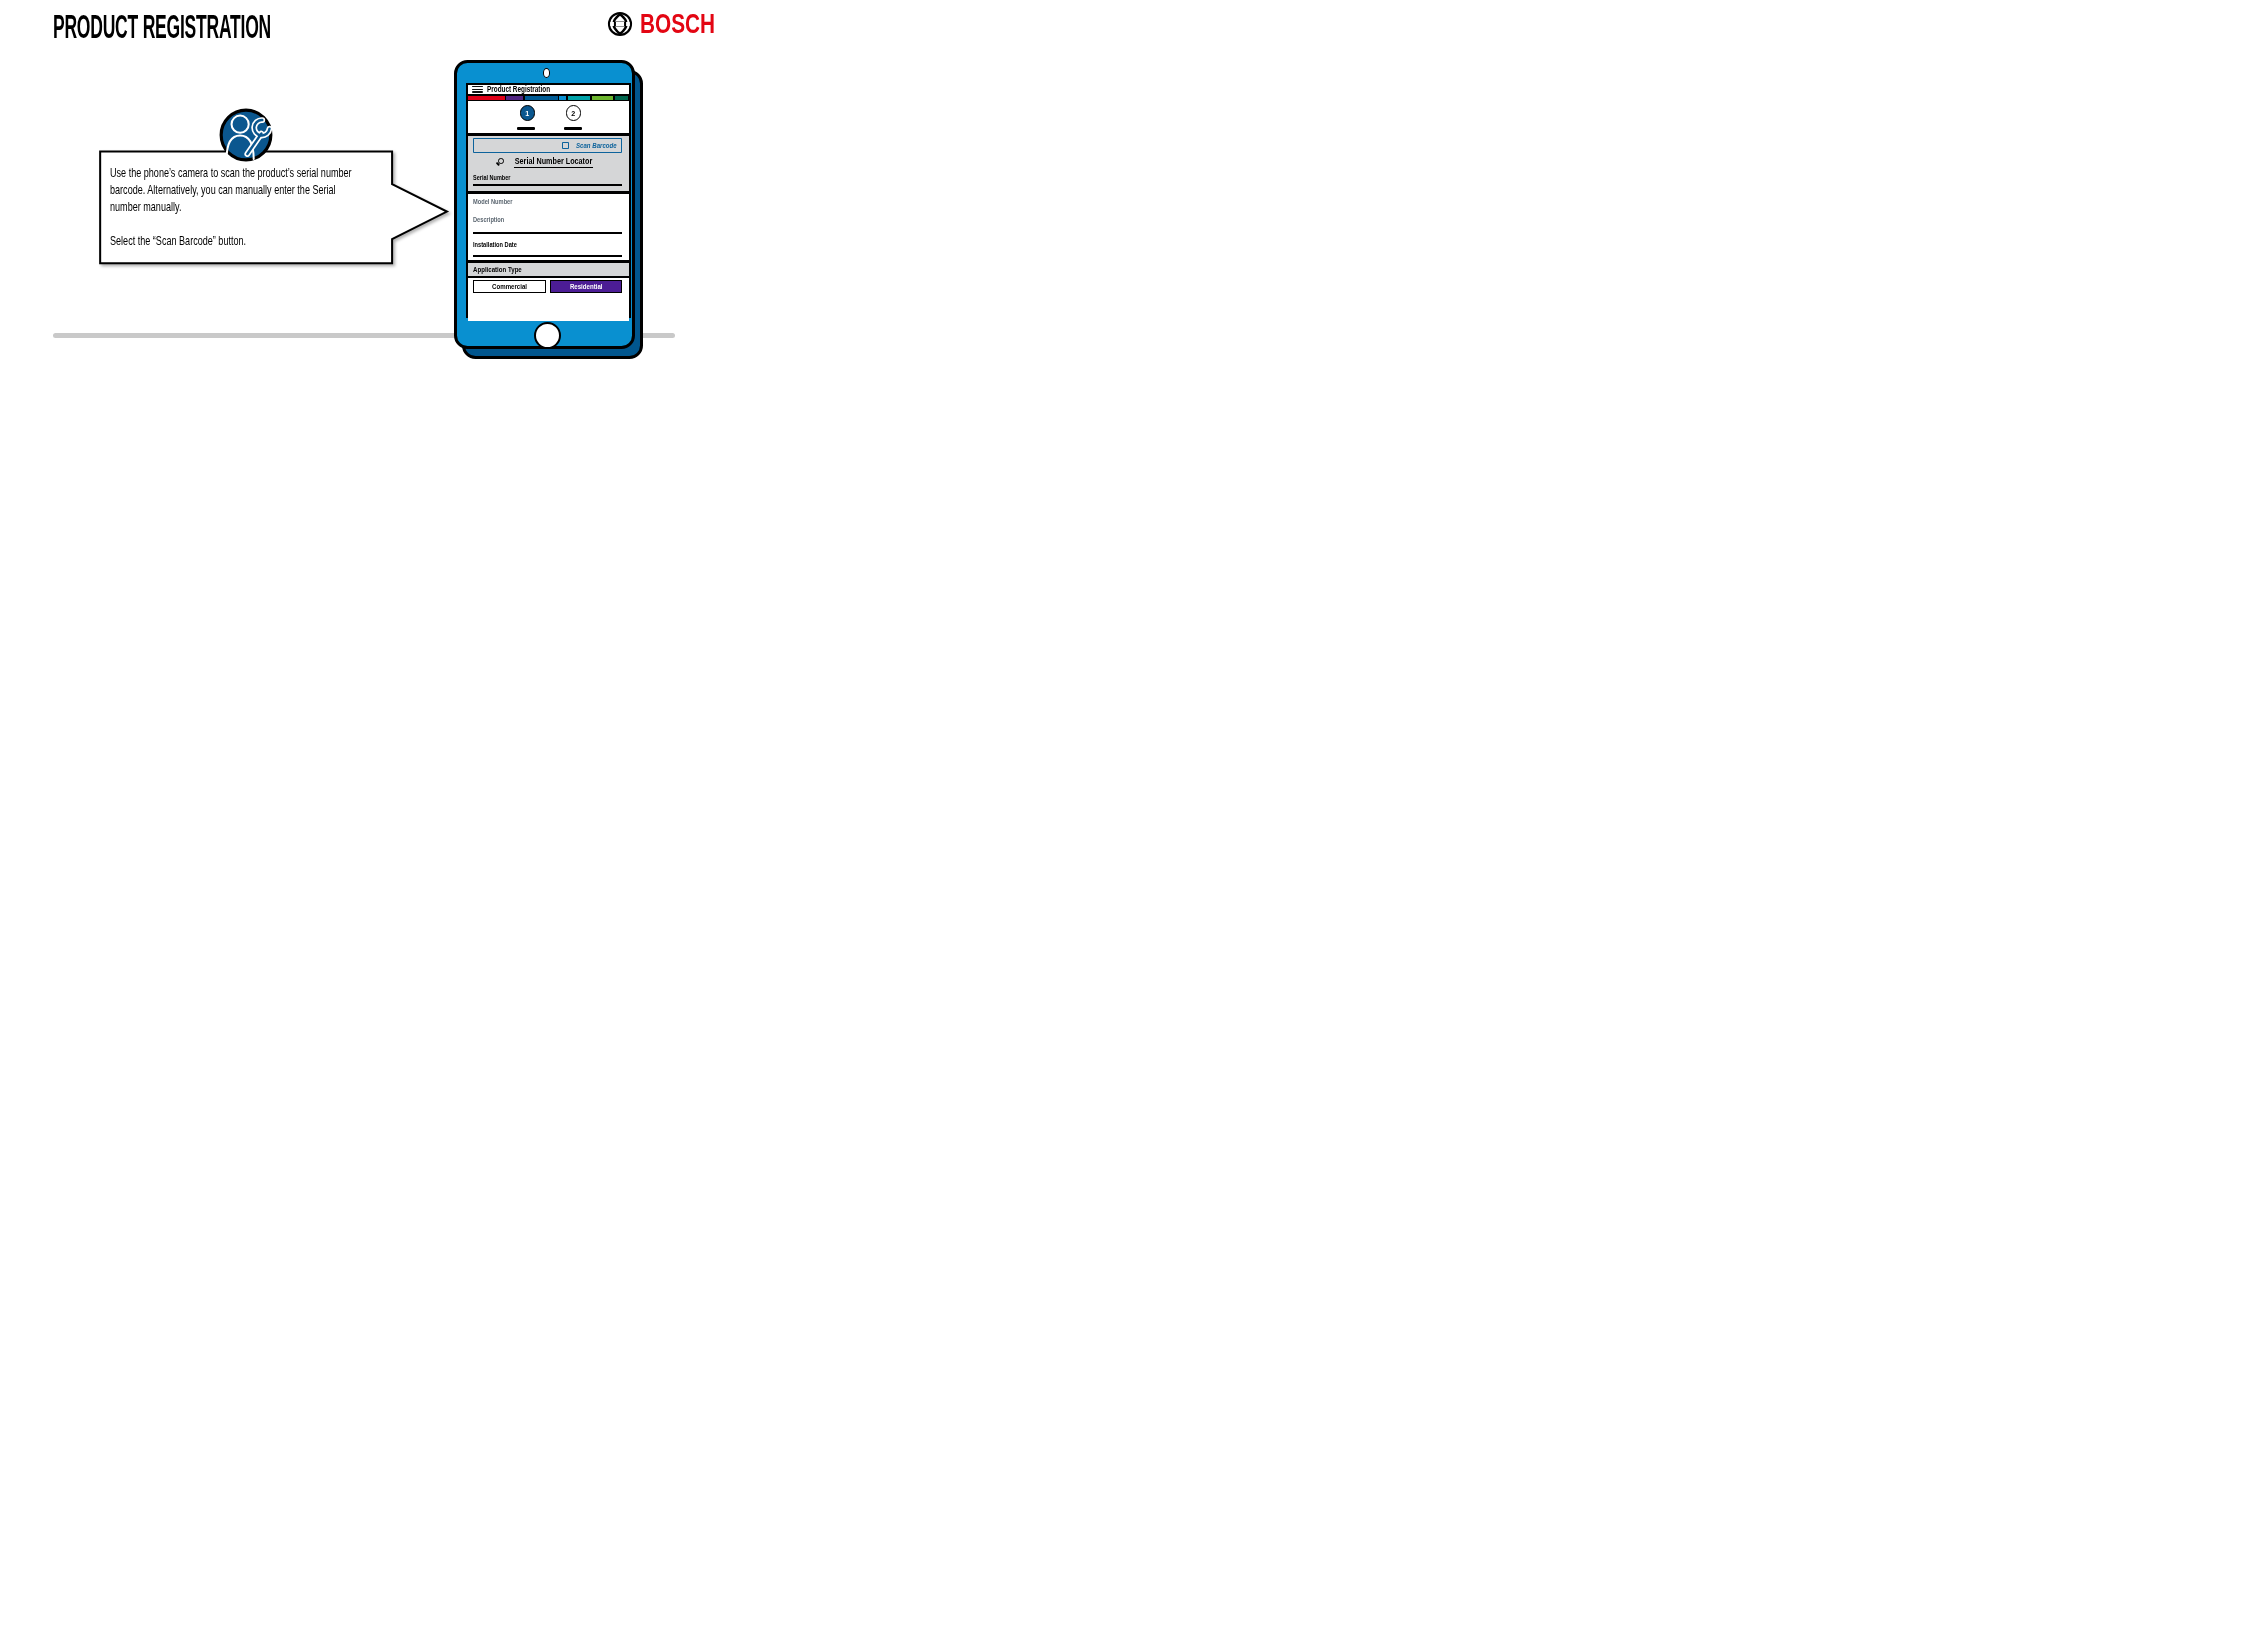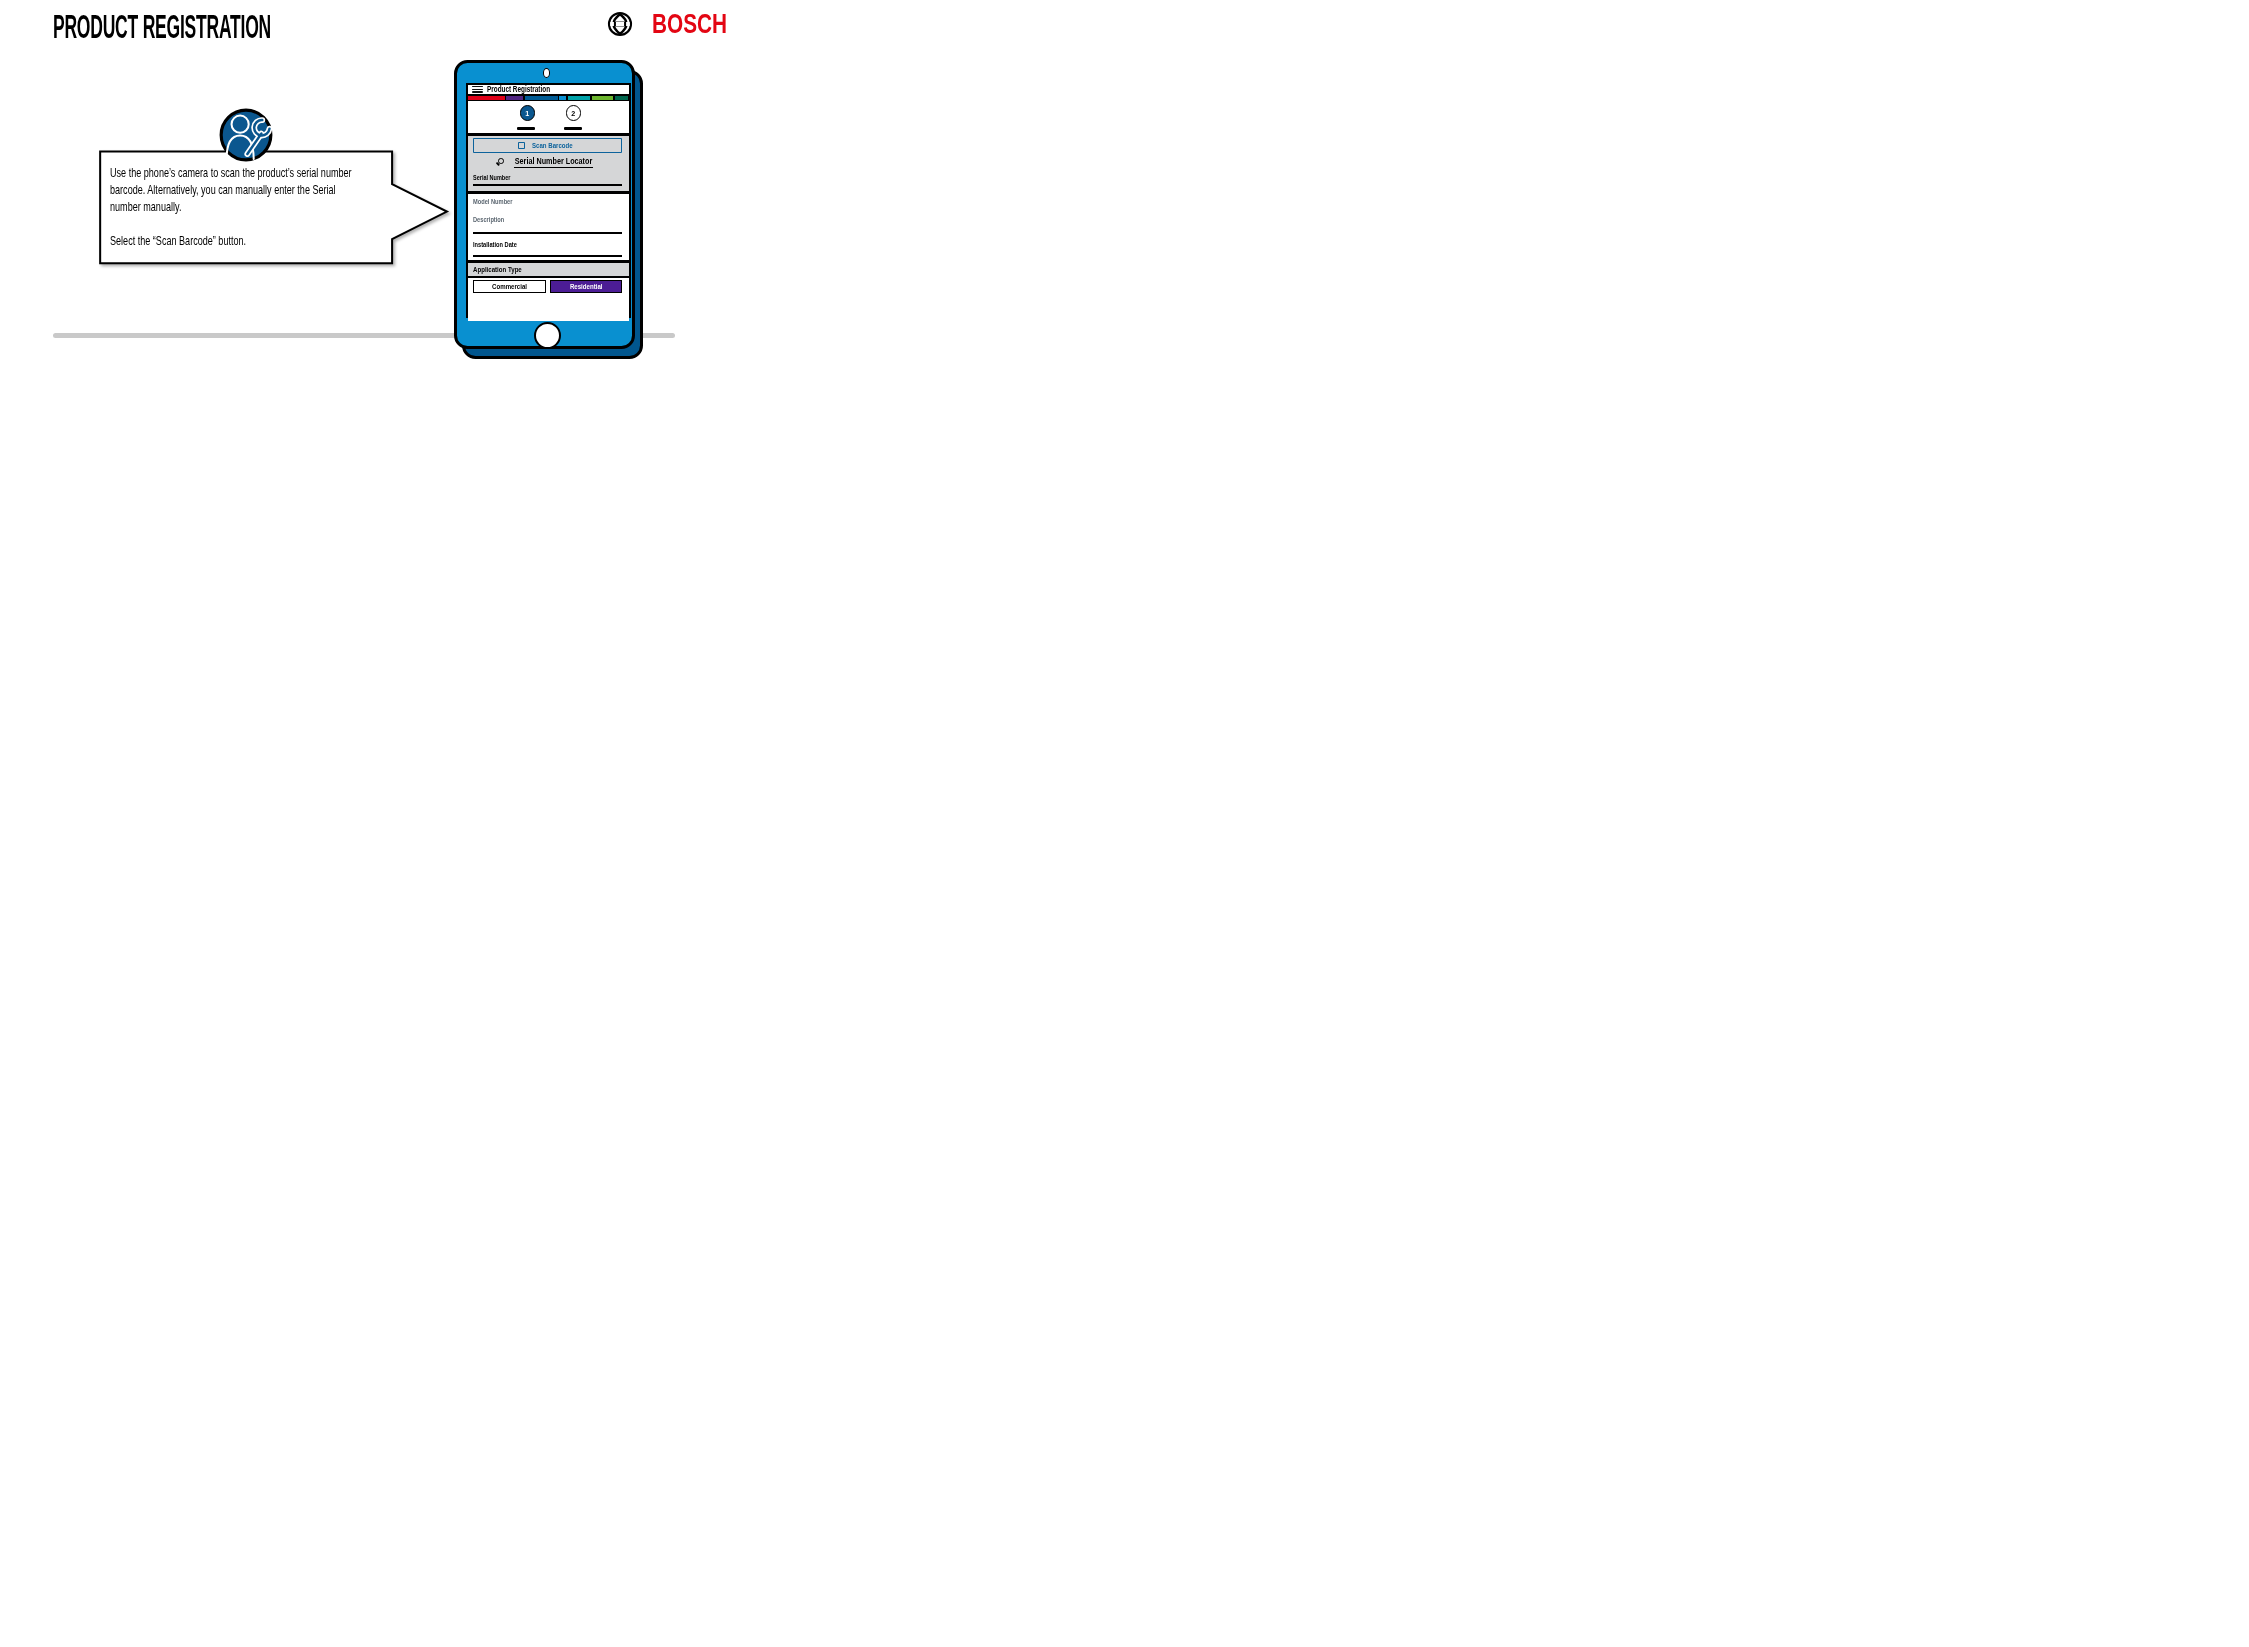"BOSCH" .logo { gap: 19px -> 7px }
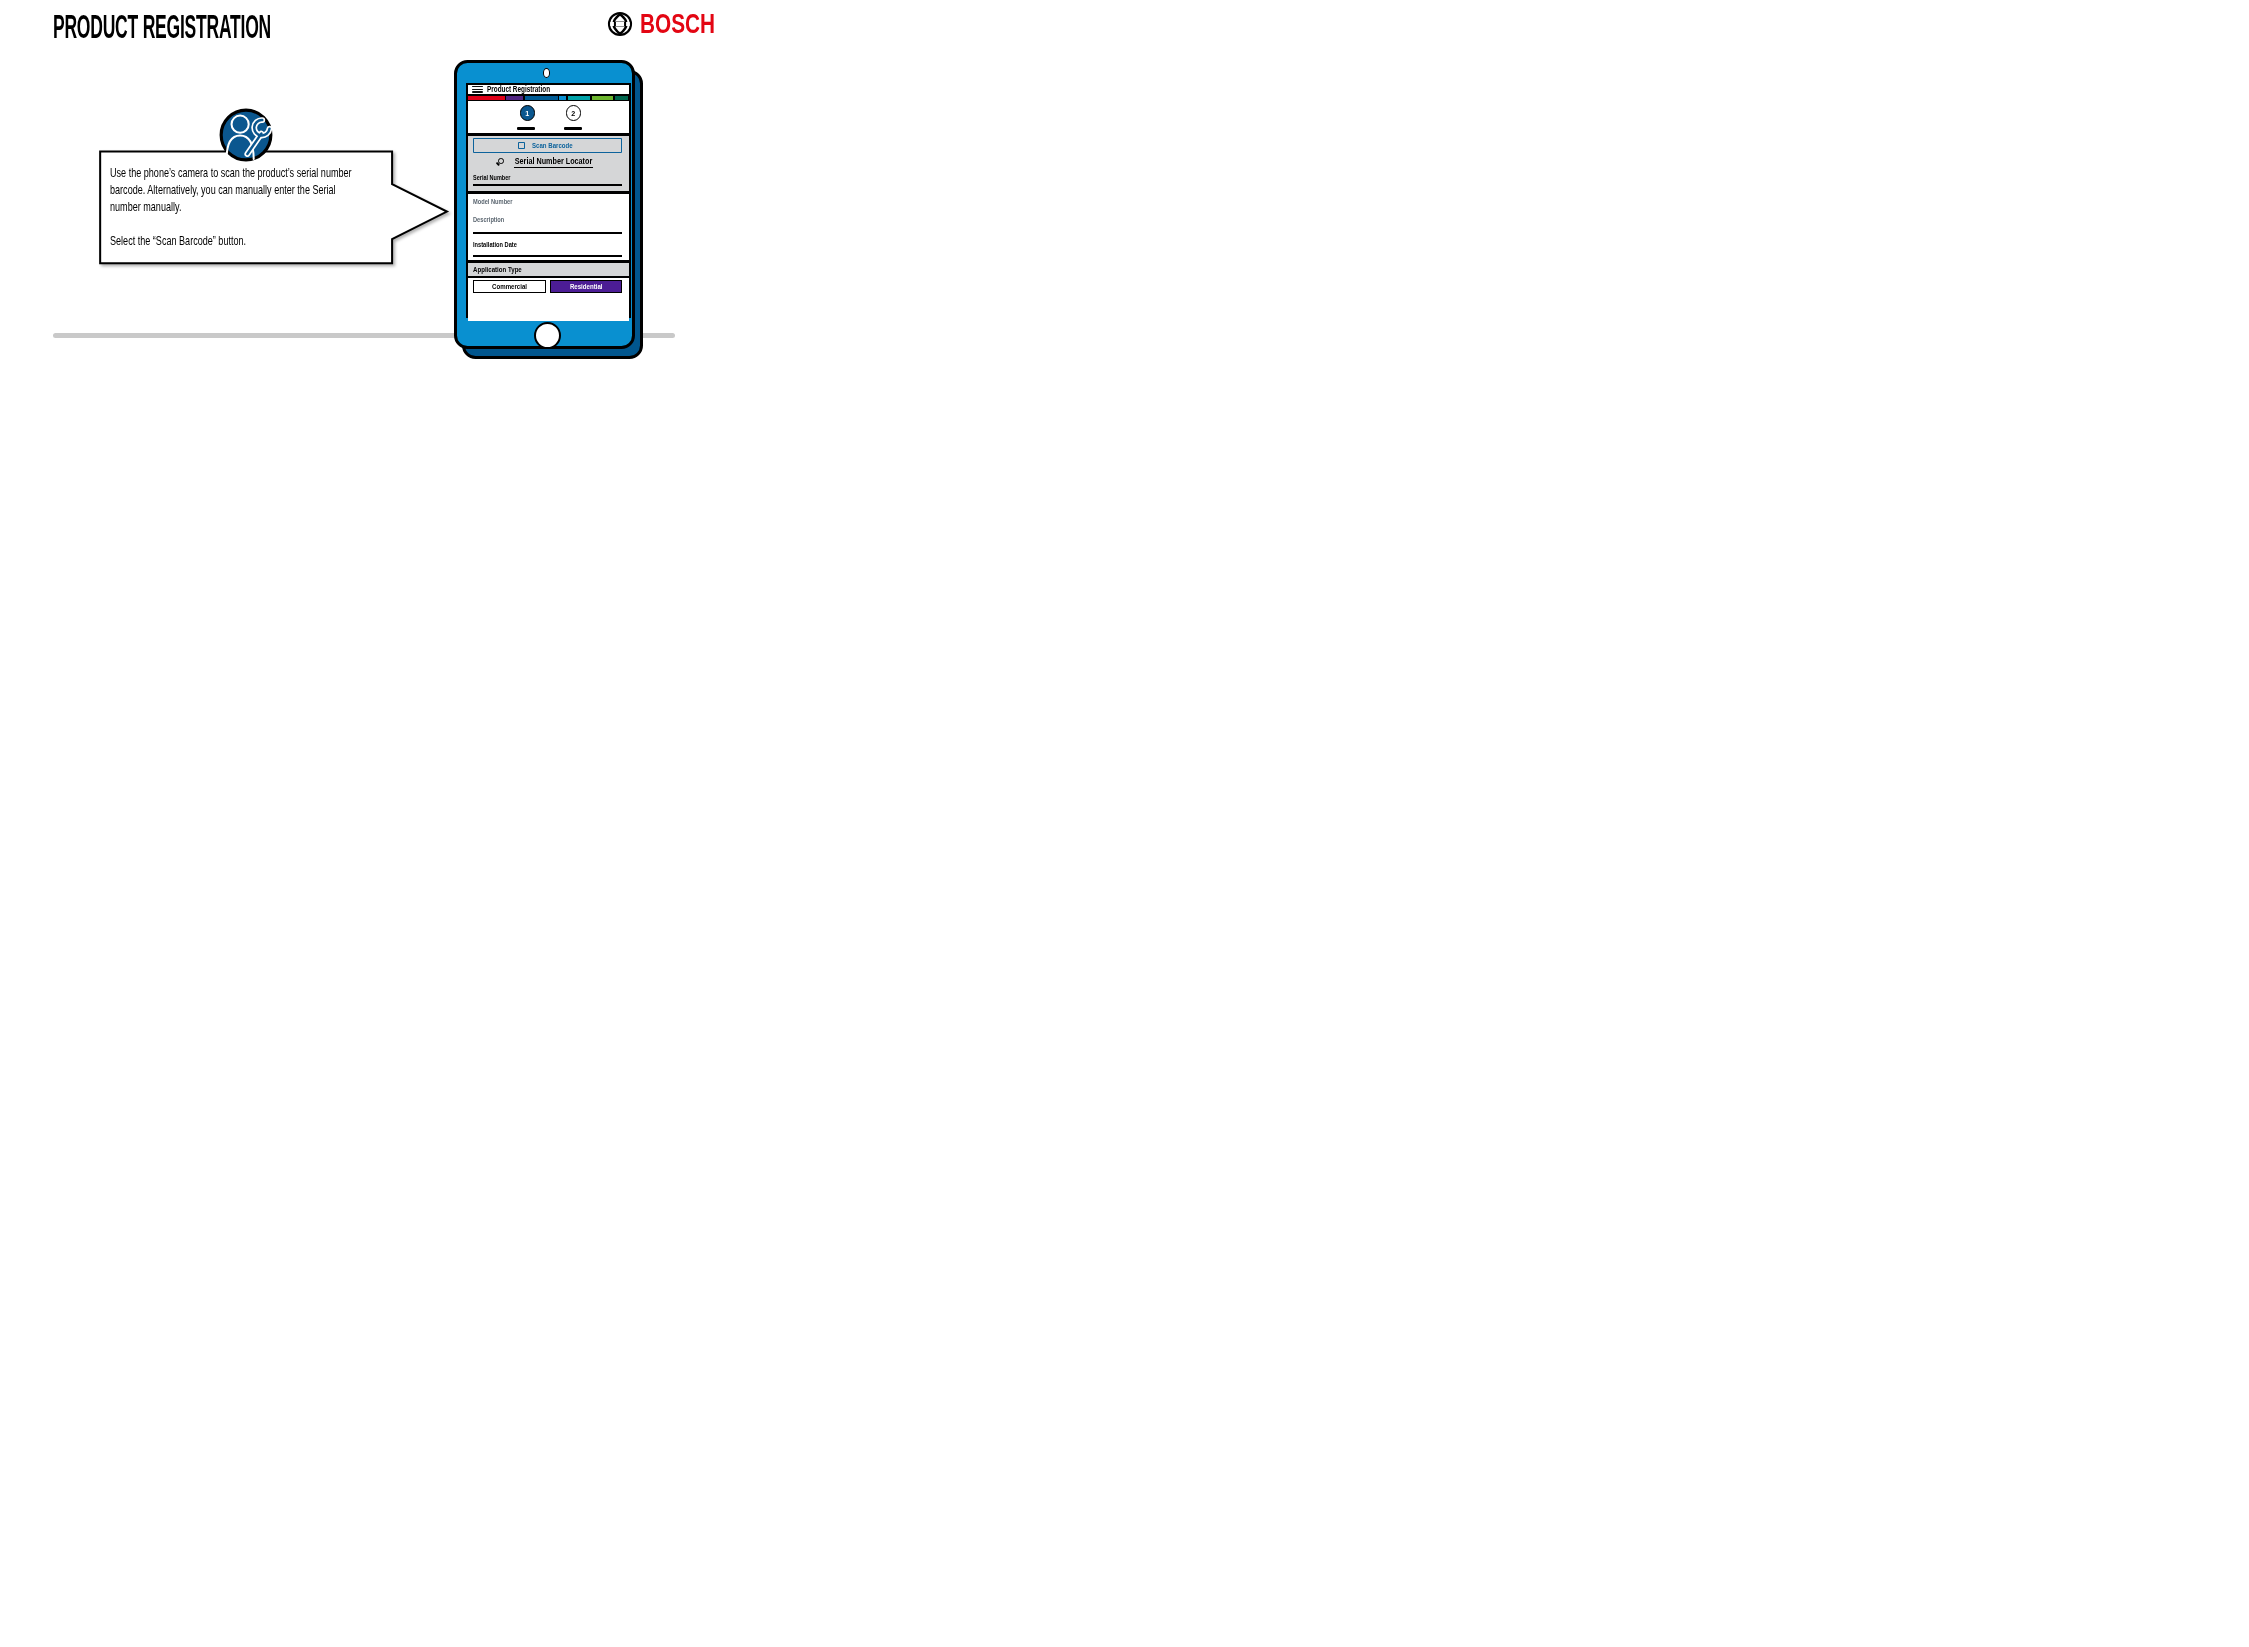"Scan Barcode" .scan-btn { font-style: none -> italic; justify-content: center -> flex-end }
